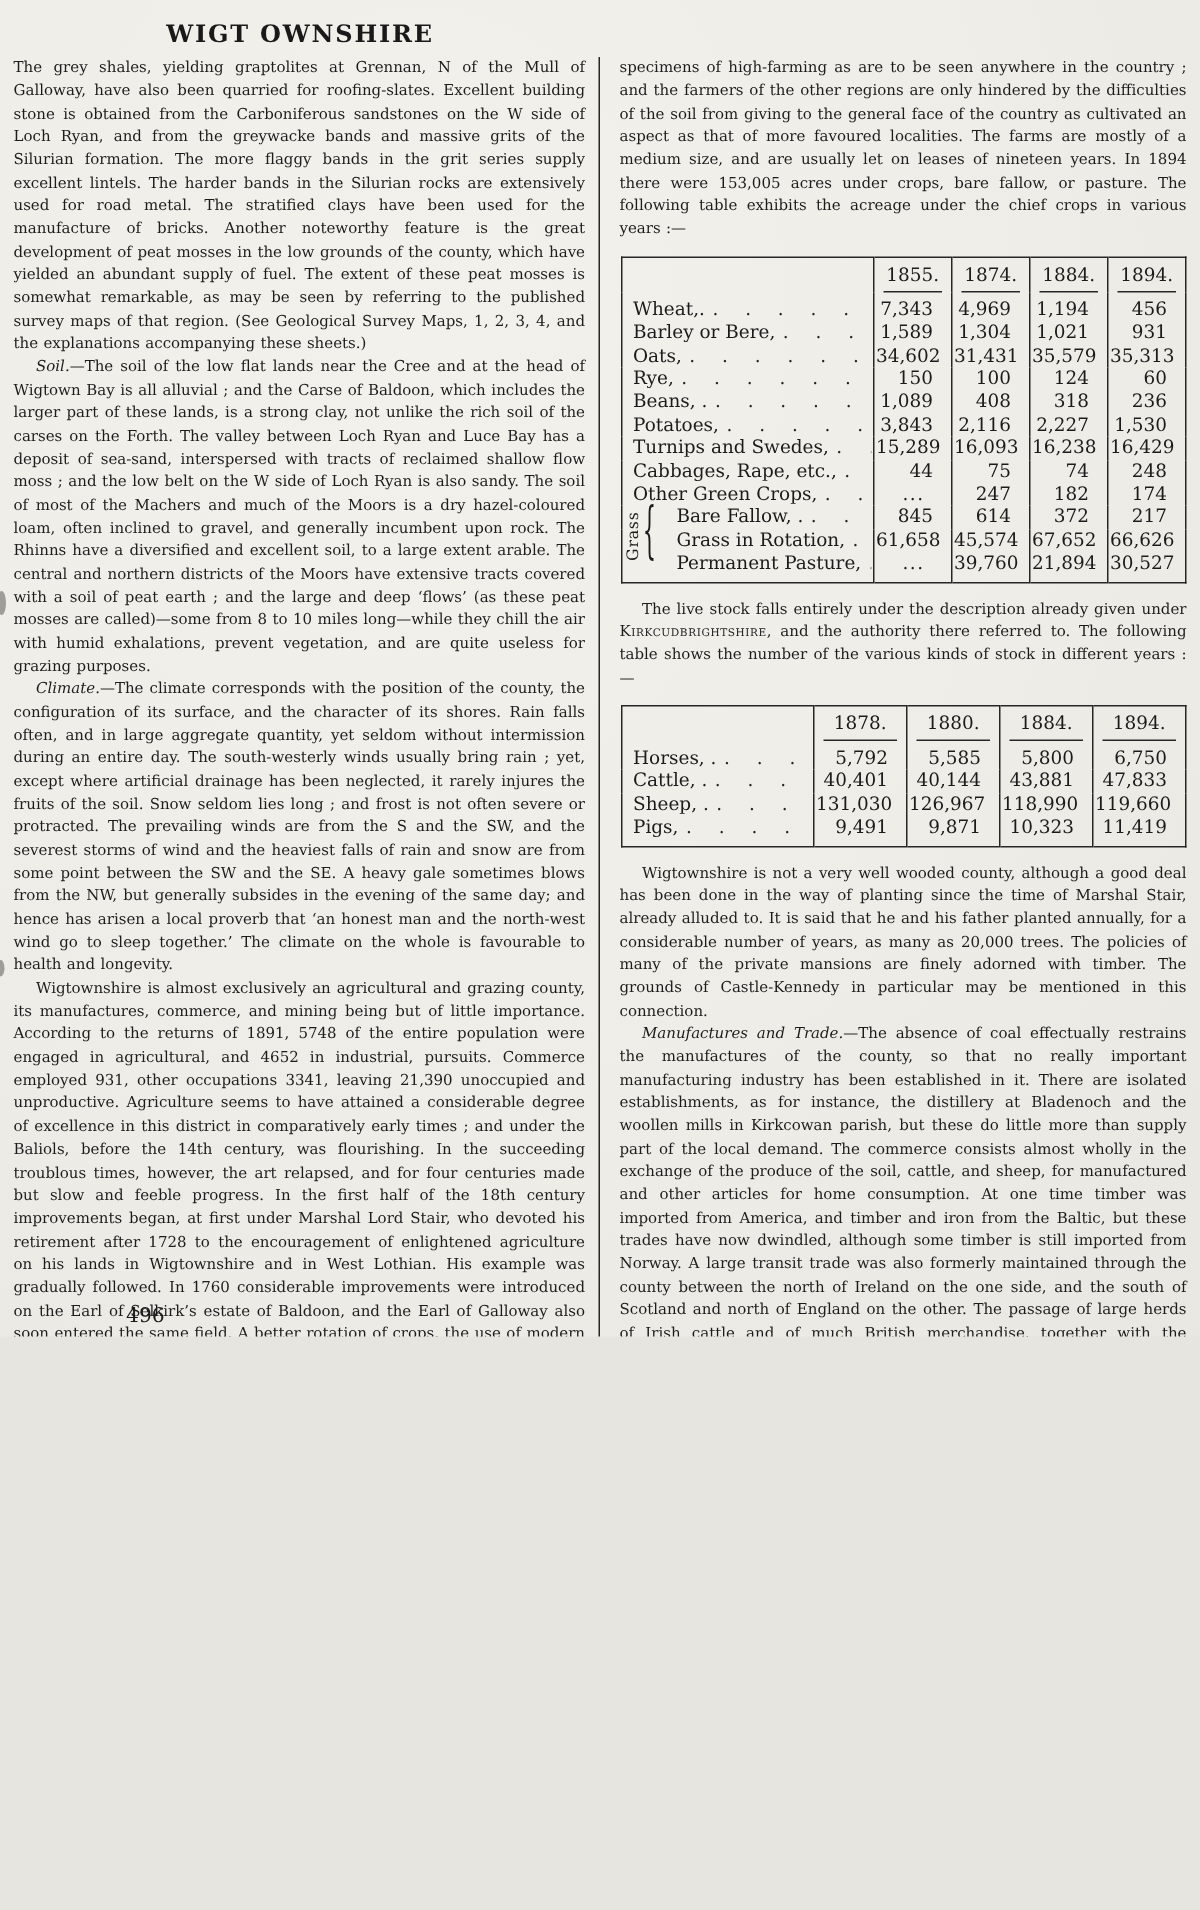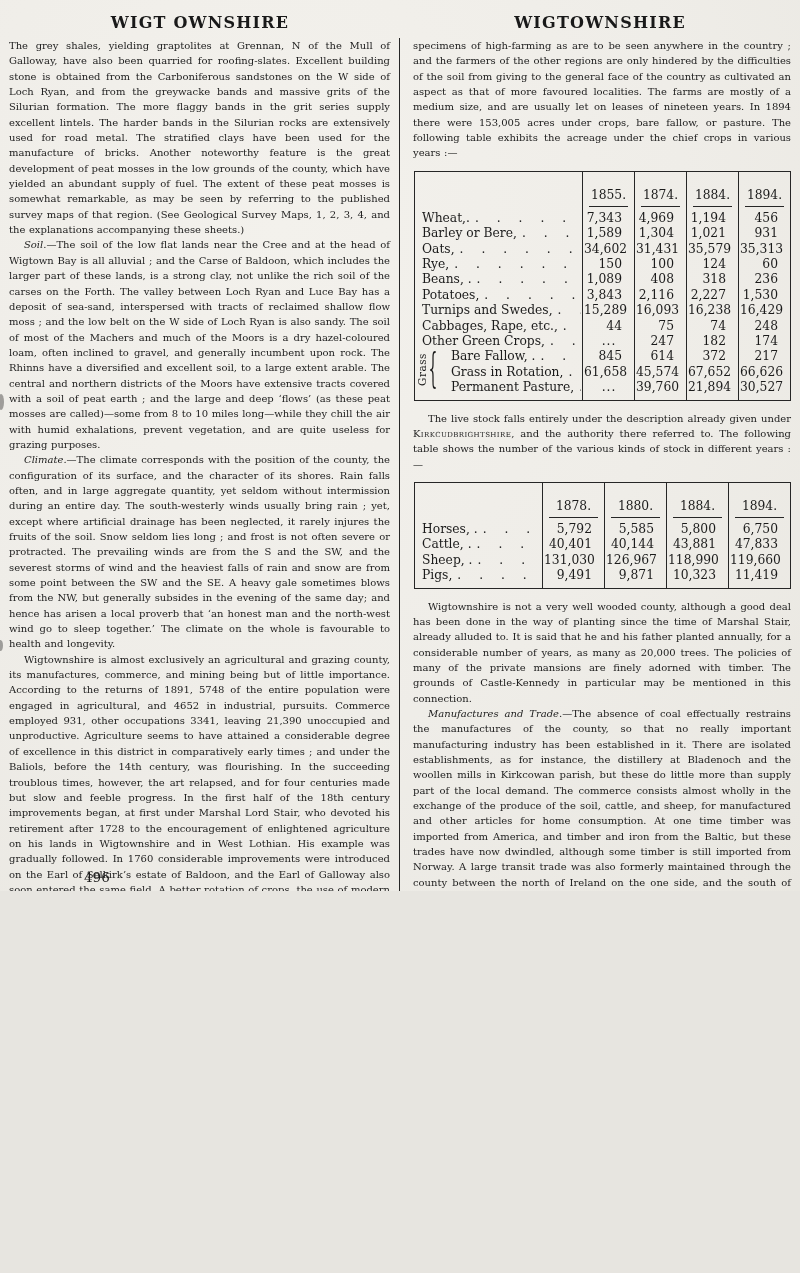"WIGTOWNSHIRE" div.header { html: <div>WIGTOWNSHIRE</div> -> none }
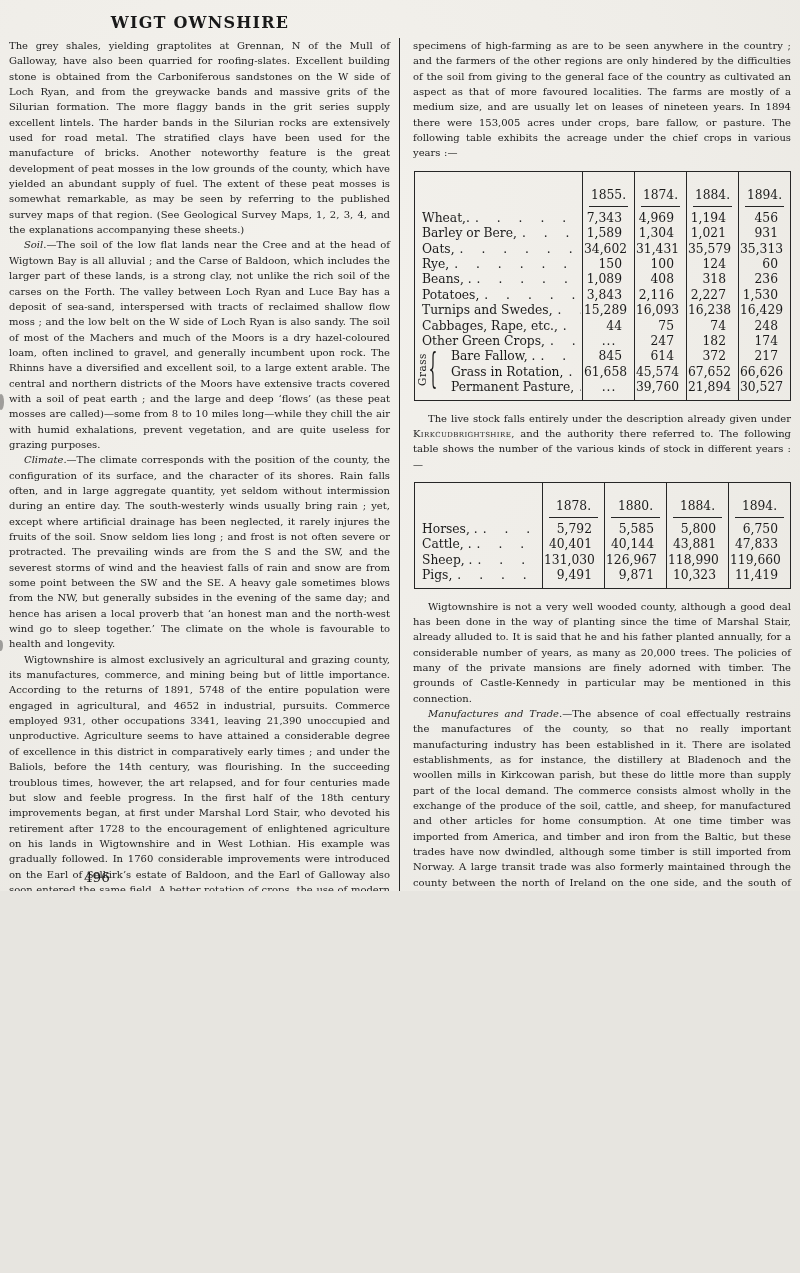"1855." th.year { padding: 16px 0 0 0 -> 4px 0 0 0 }
